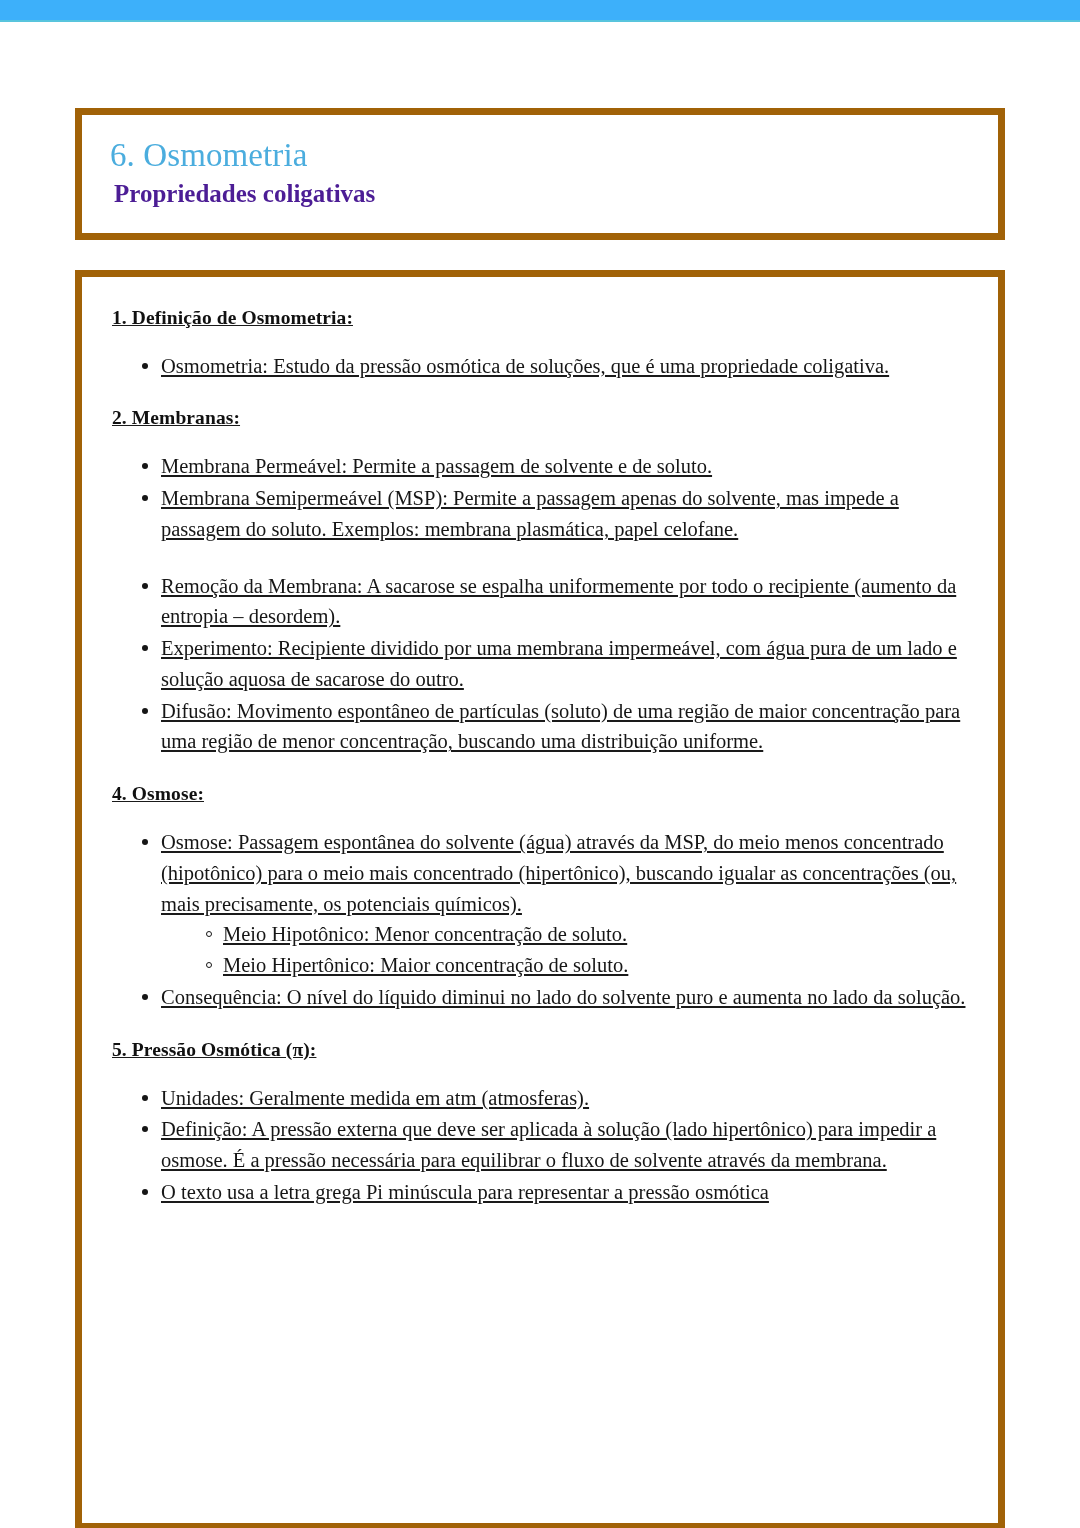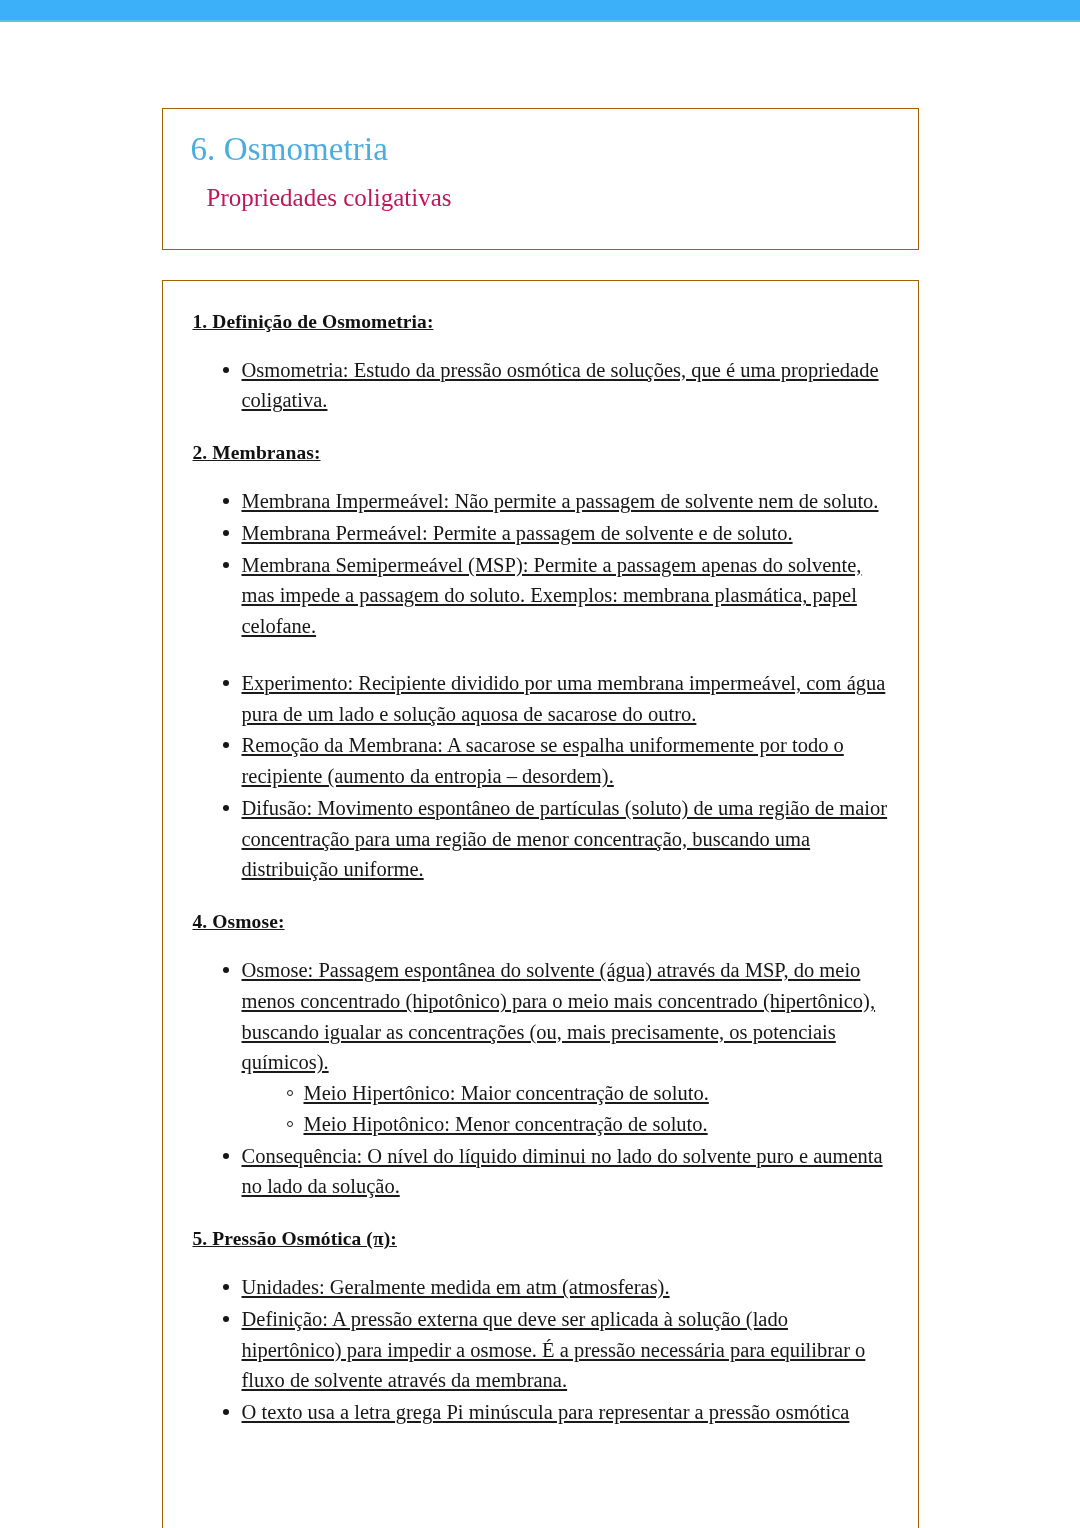"6. Osmometria" .card { border: 1px solid #a16207 -> 7px solid #a16207; width: 757px -> 930px }
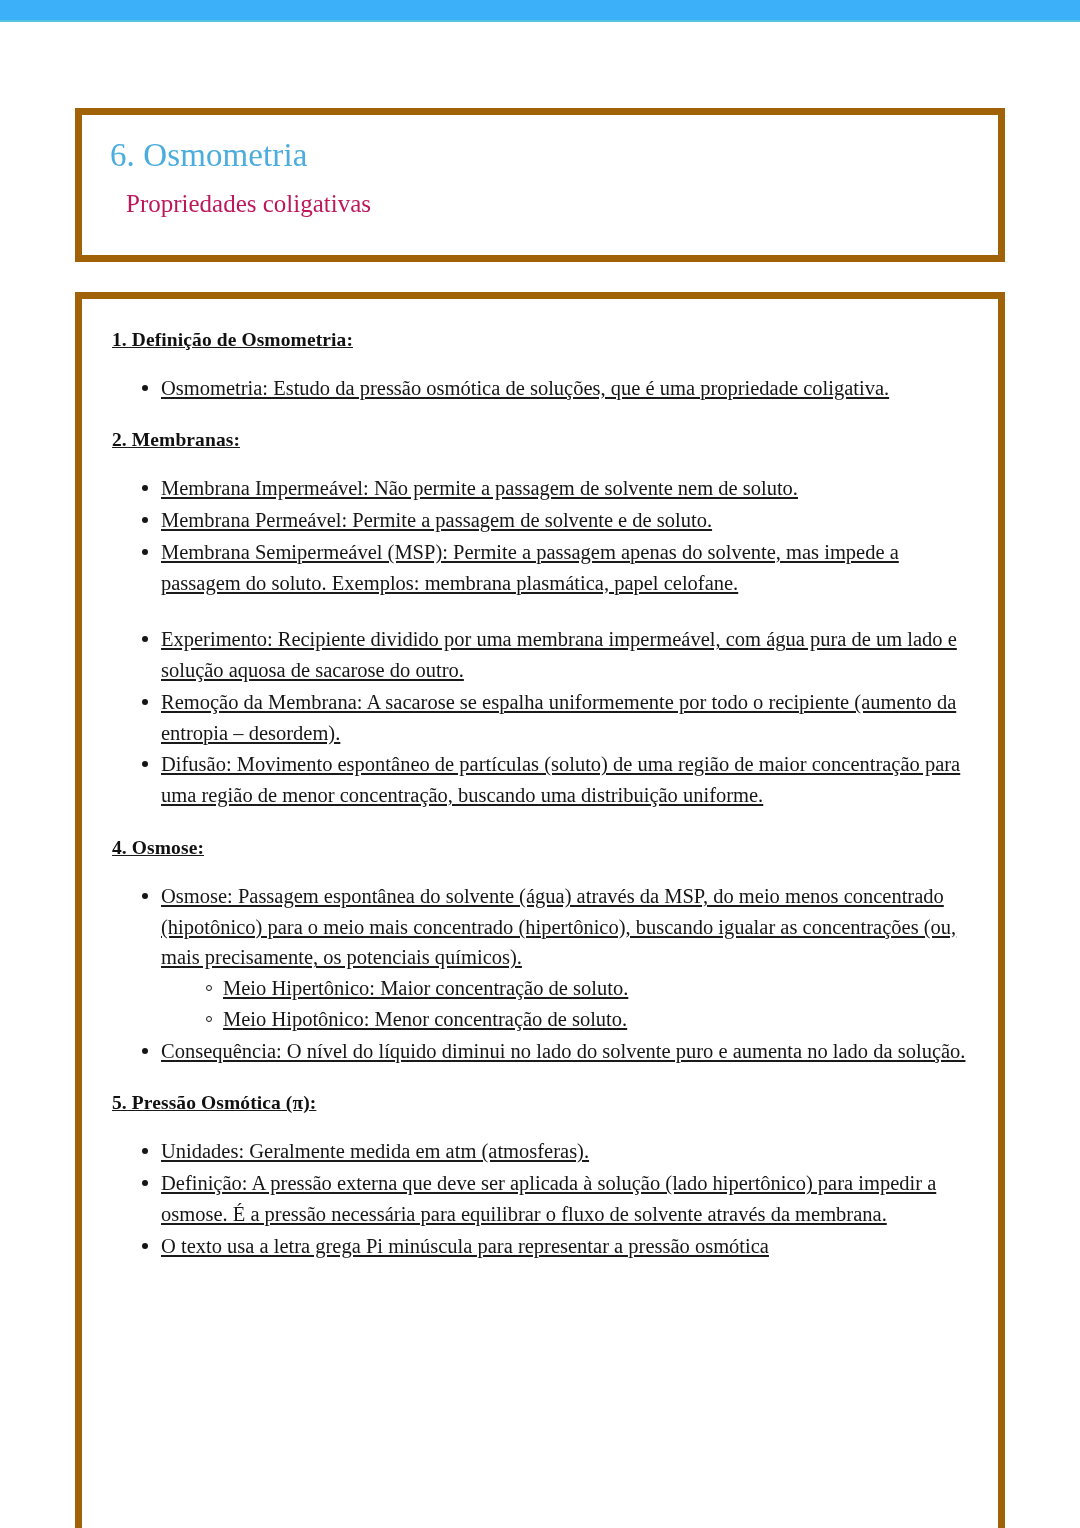"Propriedades coligativas" .doc-subtitle { color: #be185d -> #4c1d95; font-weight: 400 -> 700; margin: 16px -> 4px }
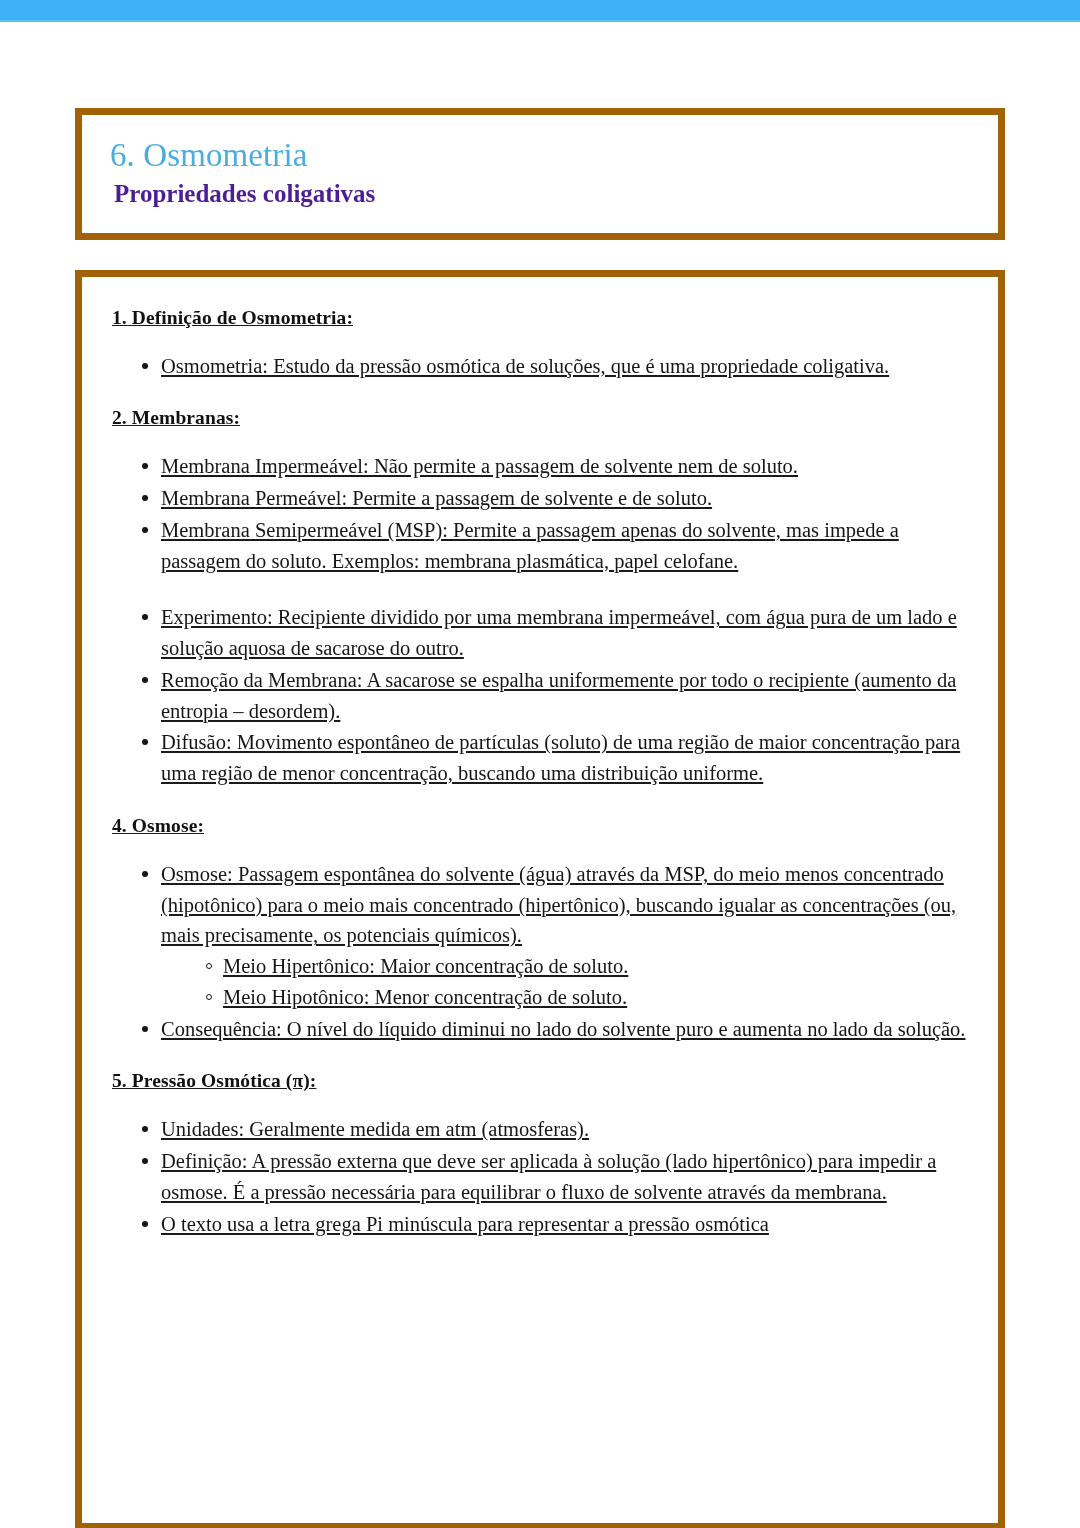"Membrana Impermeável: Não permite a" li { html: <li>Membrana Impermeável: Não permite a passagem de solvente nem de soluto.</li> -> none }
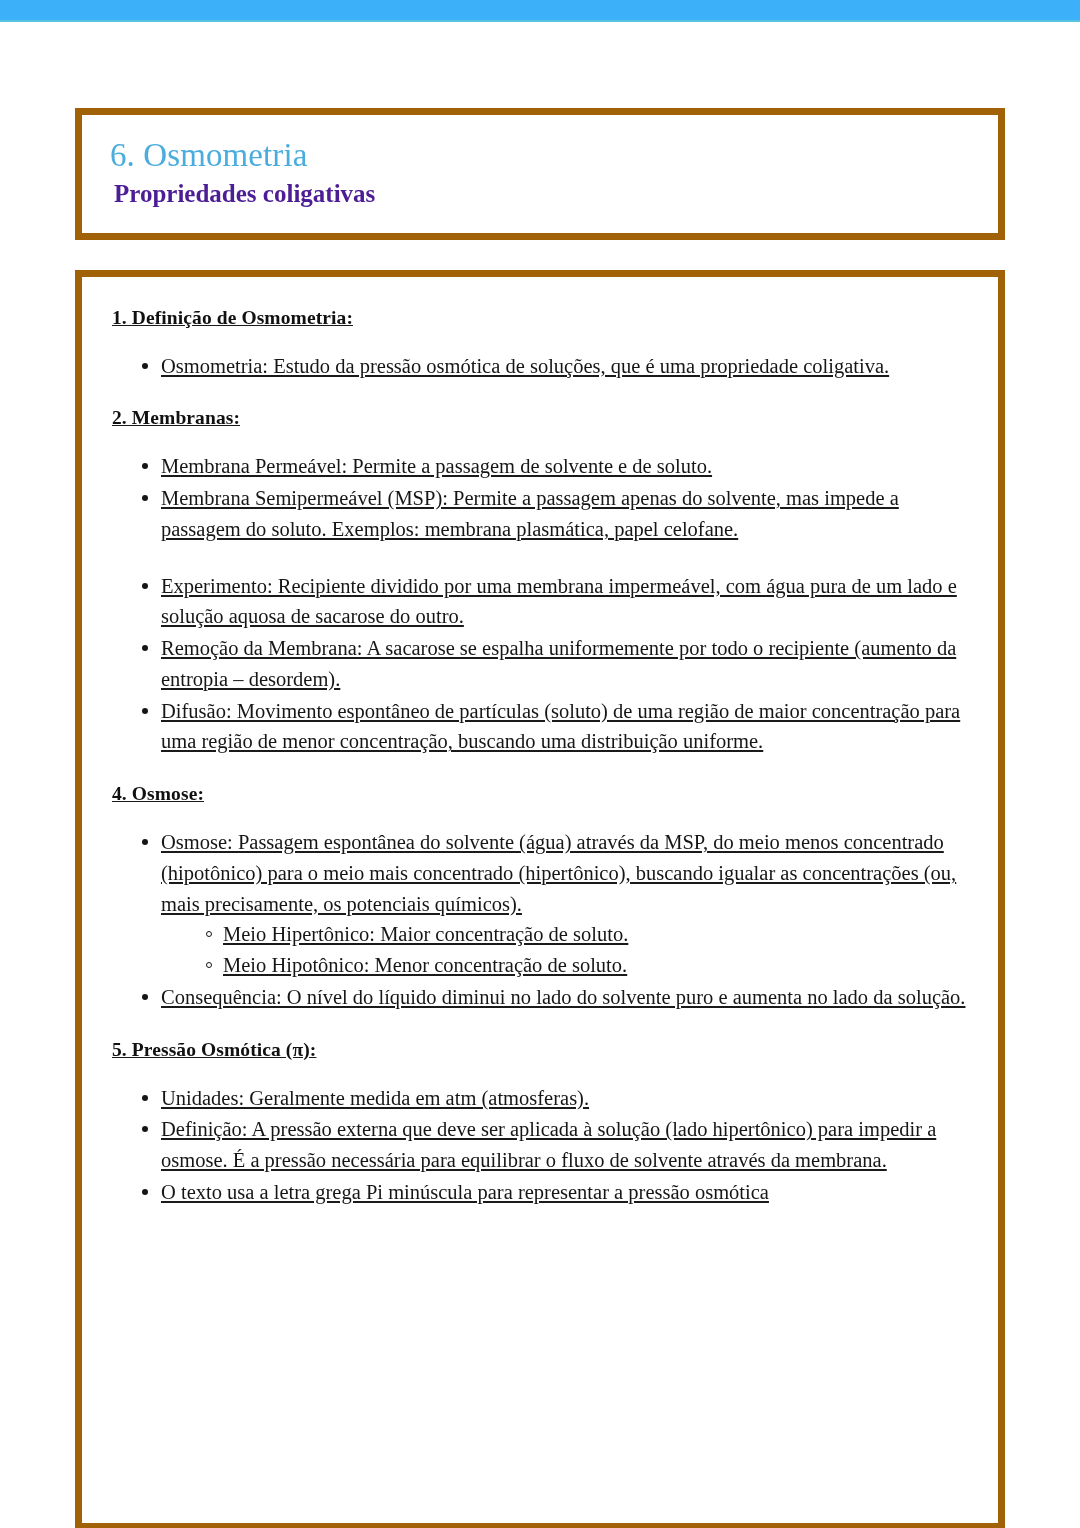"Experimento: Recipiente dividido por uma" li { order: before "Remoção da Membrana: A sacarose" -> after "Remoção da Membrana: A sacarose" }
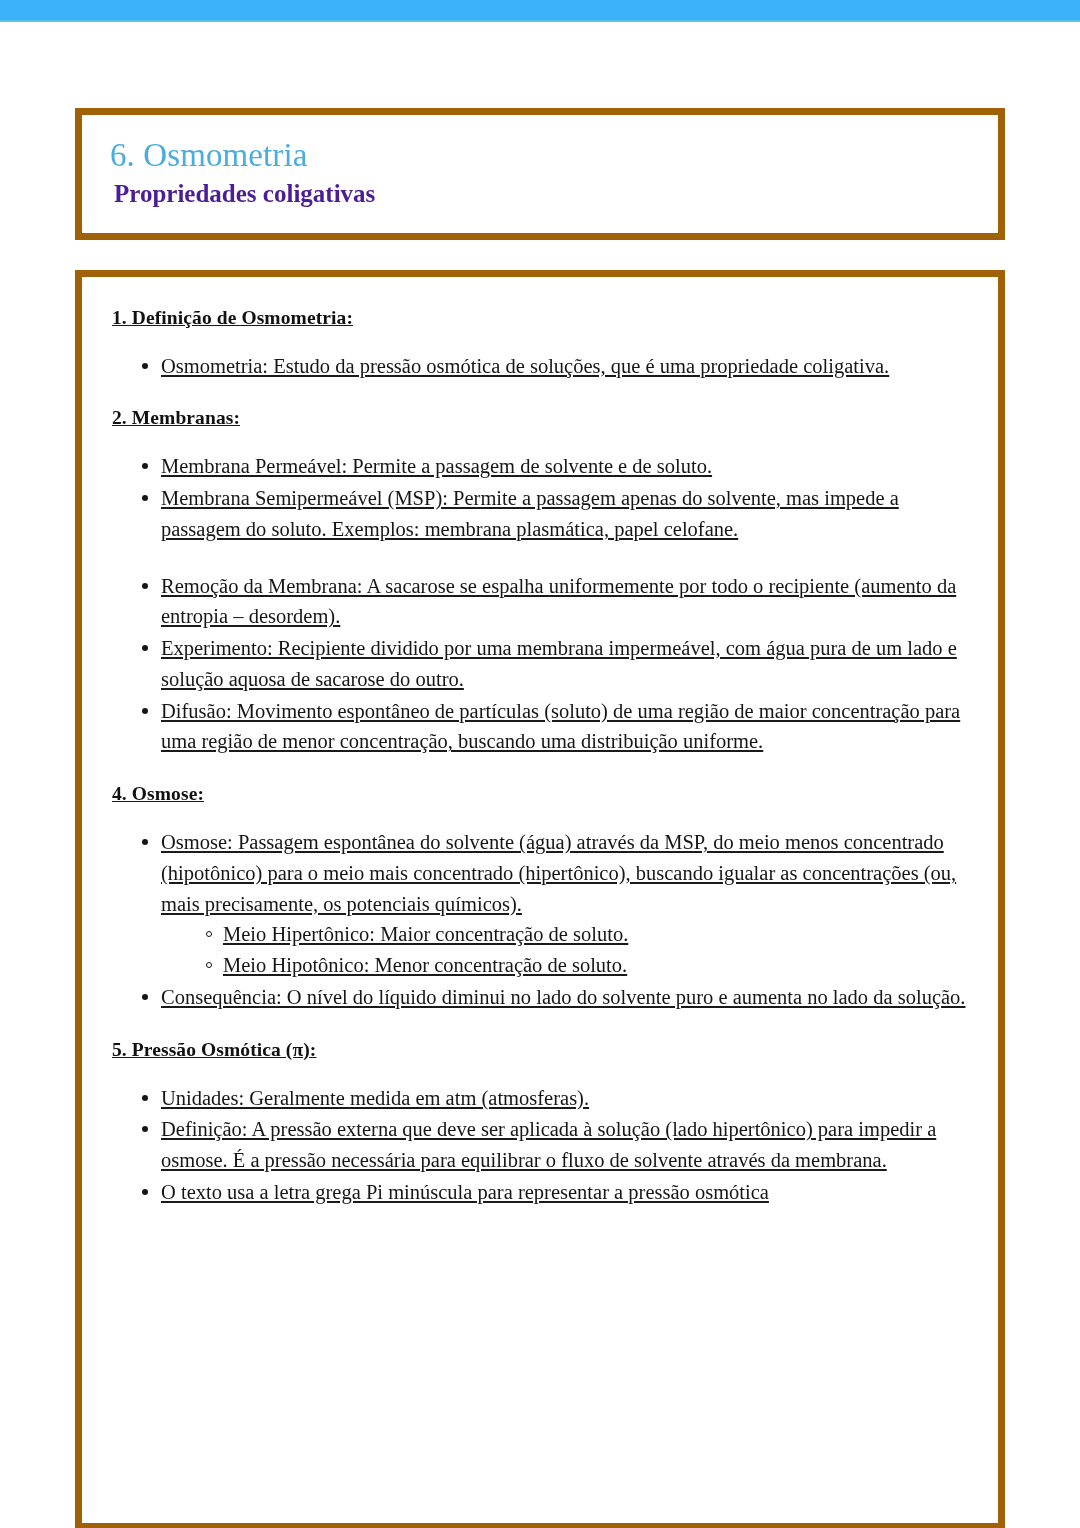"Meio Hipertônico: Maior concentração de" li { order: before "Meio Hipotônico: Menor concentração de" -> after "Meio Hipotônico: Menor concentração de" }
